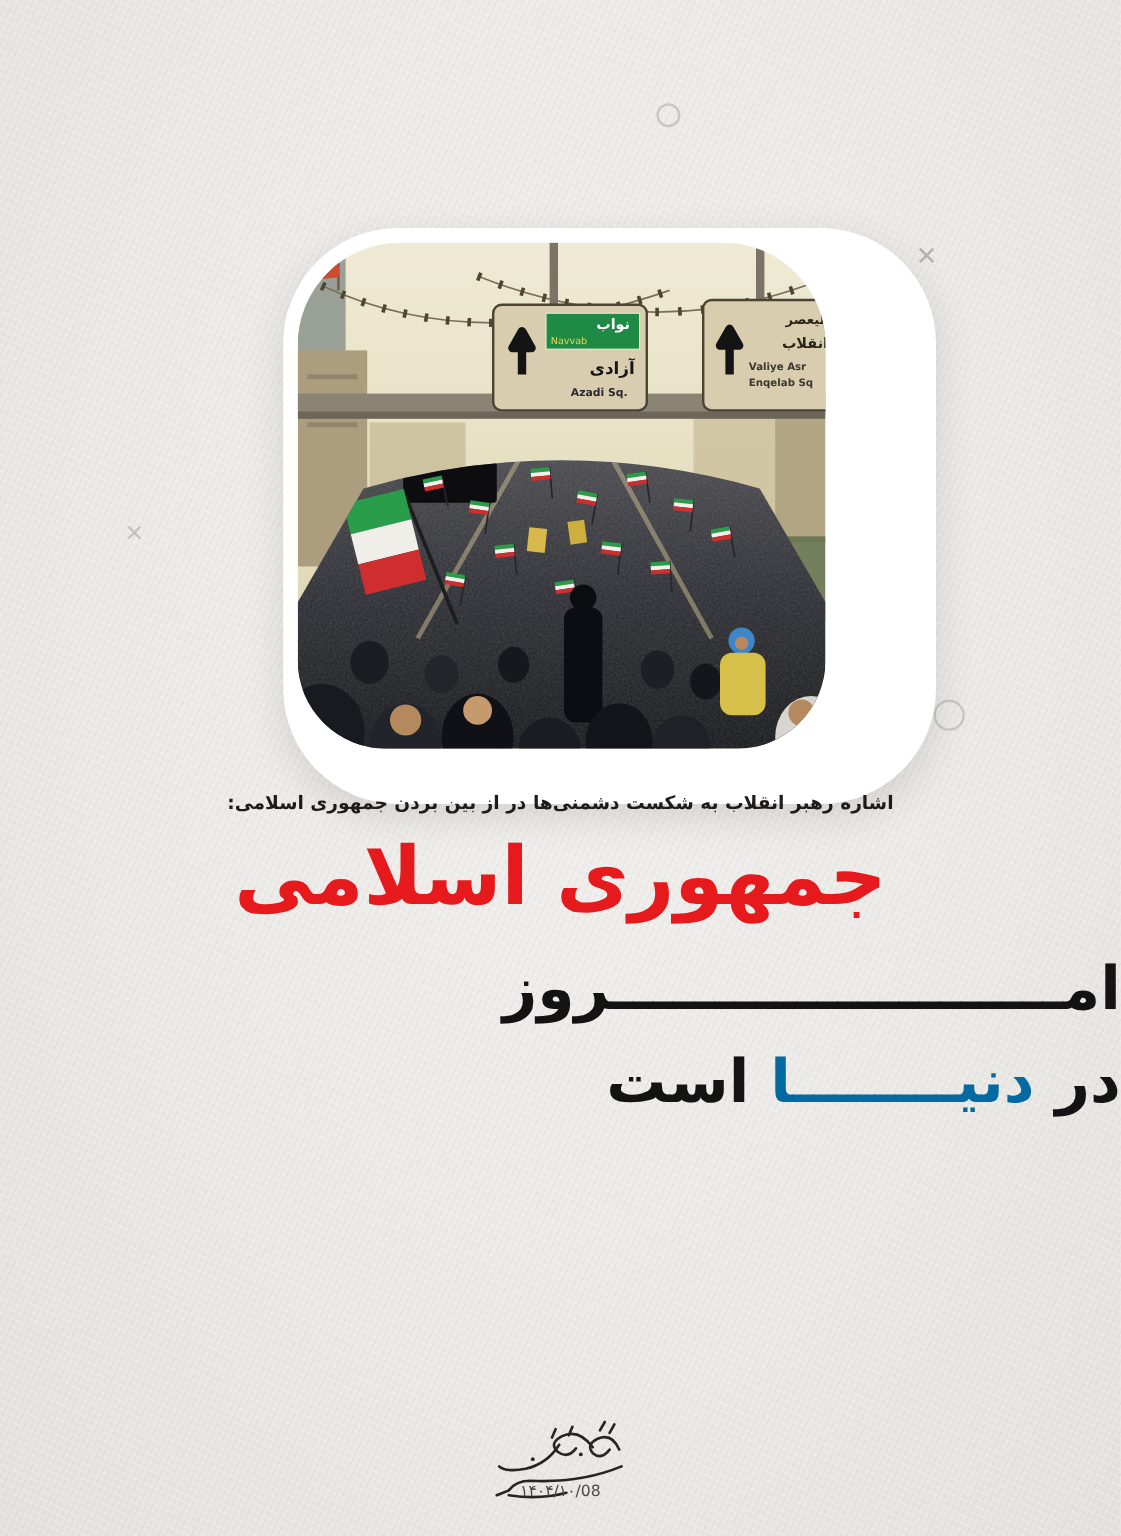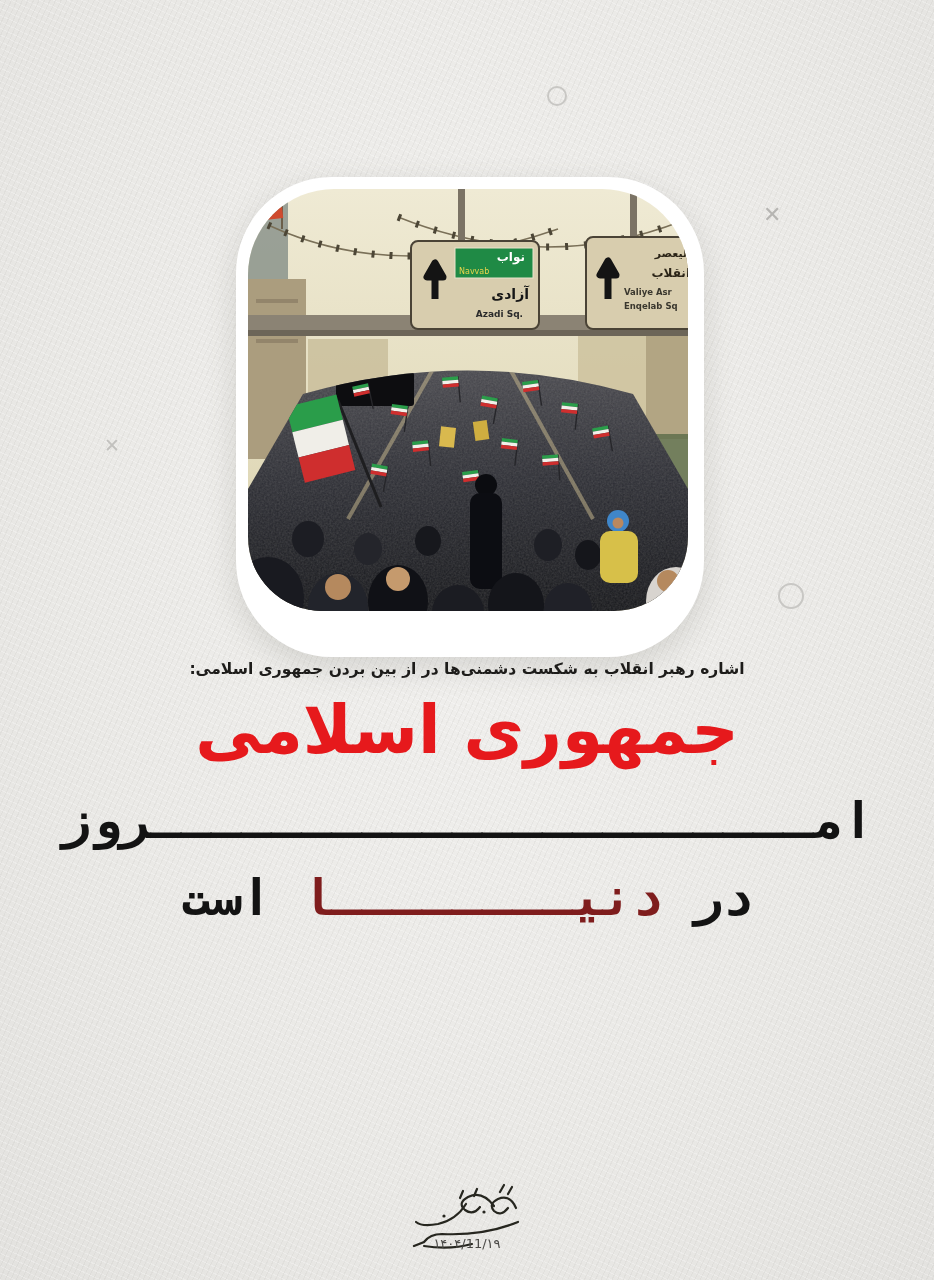"نواب" .photo-card { top: 177px -> 190px; width: 468px -> 544px }
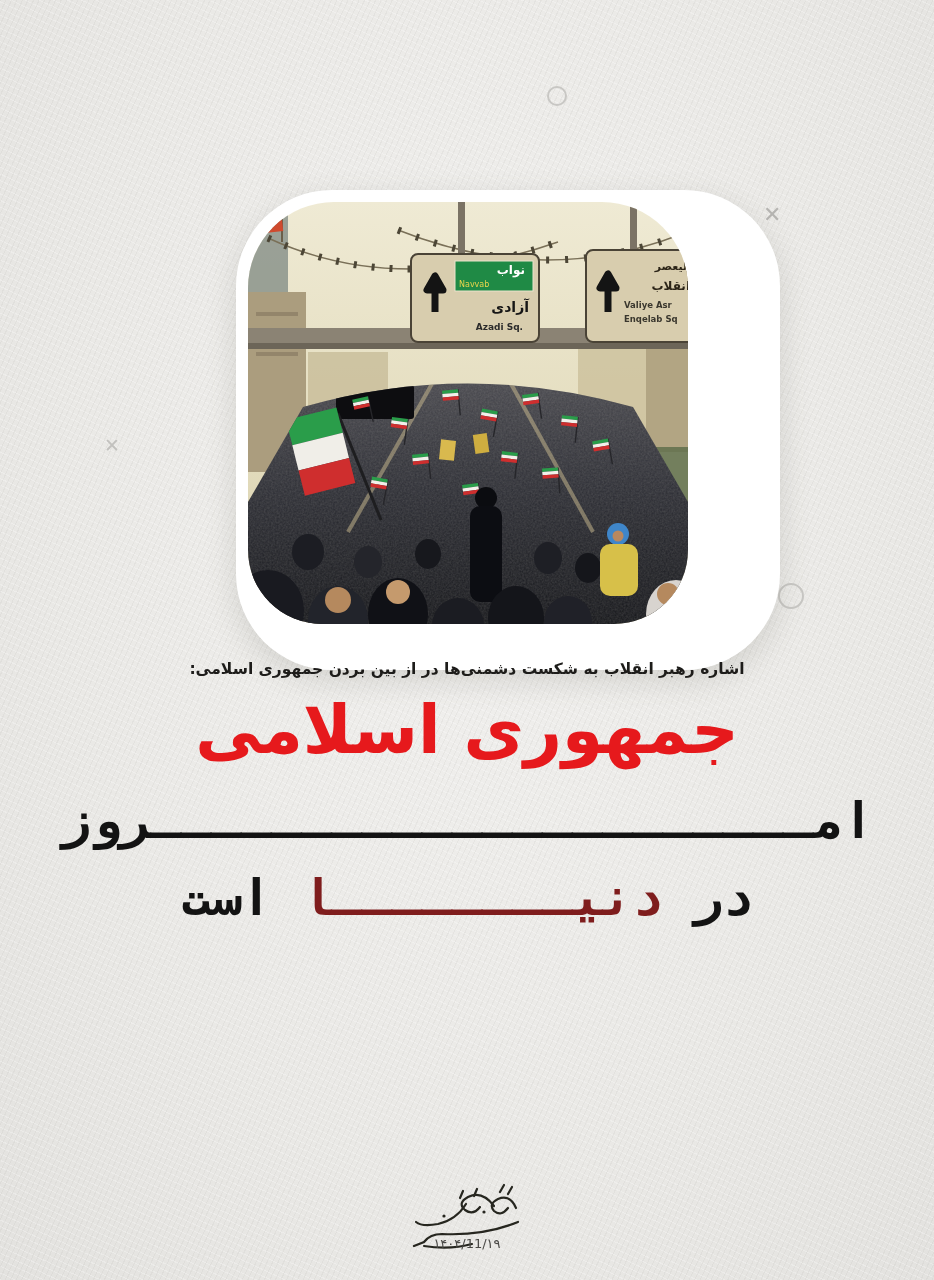"امــــــــــــــــــــــروز" .big-lines { font-family: Liberation Mono, monospace -> none; text-align: center -> right }
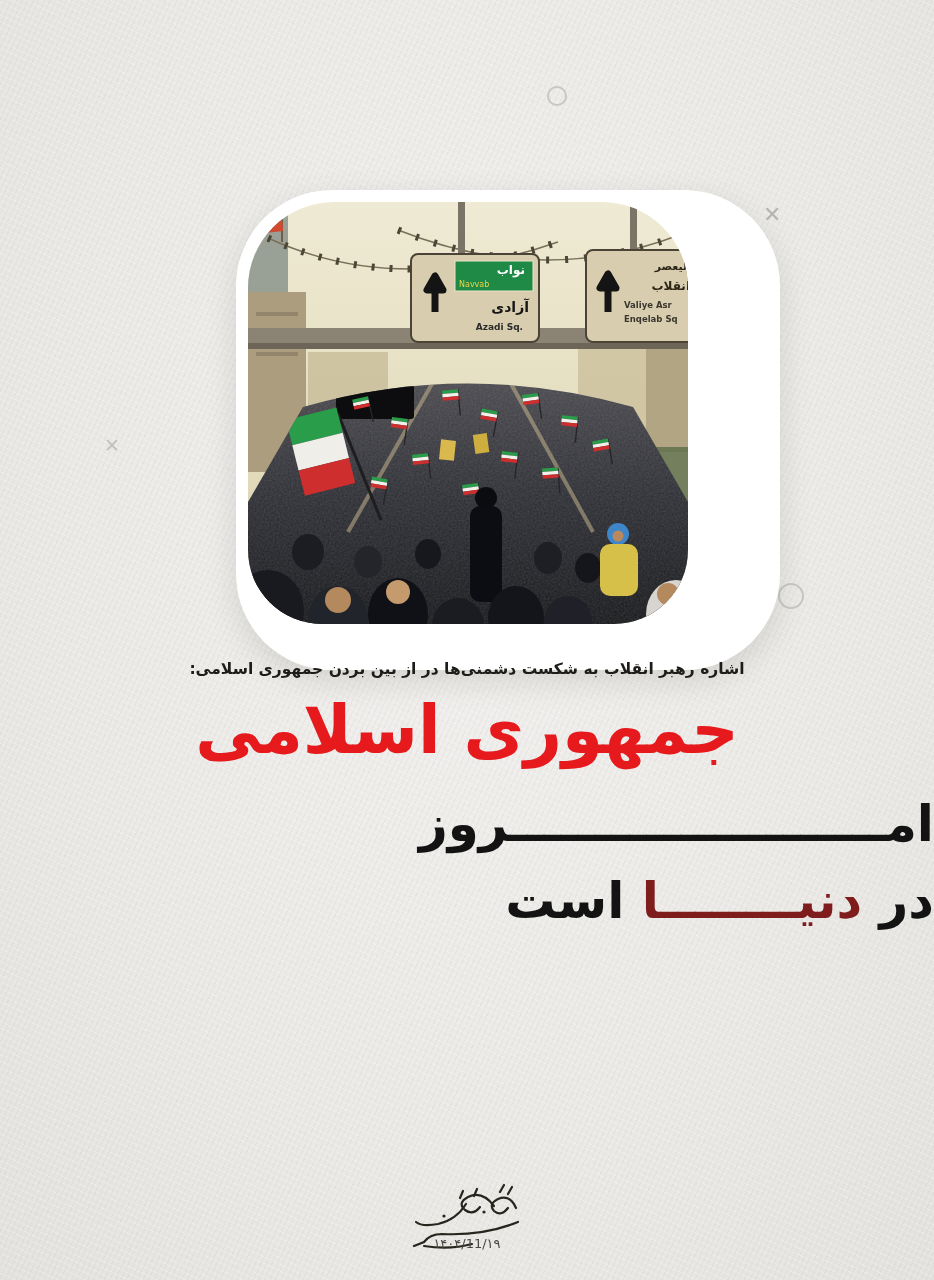"دنیــــــــا" .big-line .hl { color: #7f1d1d -> #0369a1 }
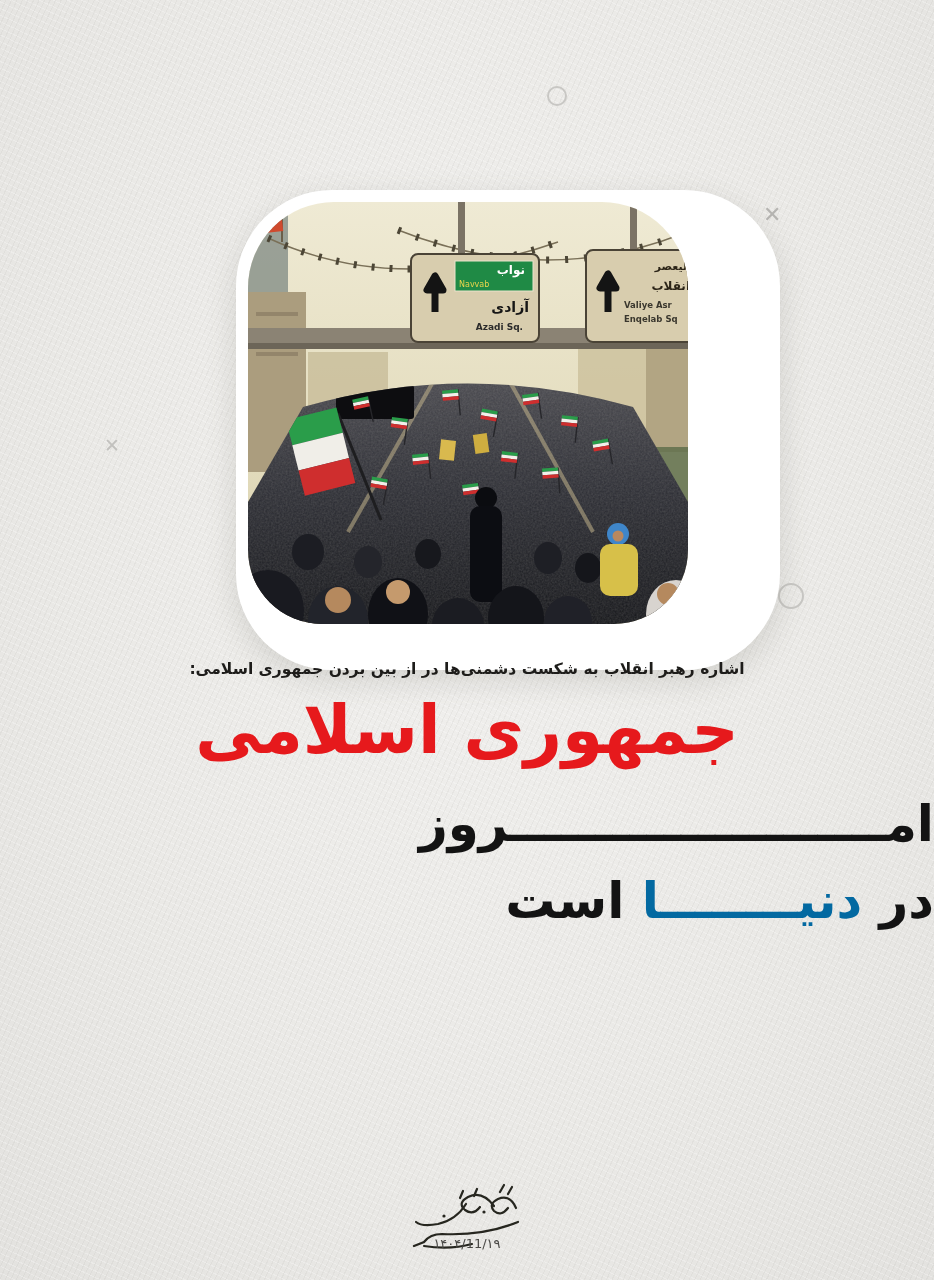"۱۴۰۴/11/۱۹" div.date-line { text: ۱۴۰۴/11/۱۹ -> ۱۴۰۴/۱۰/08 }
